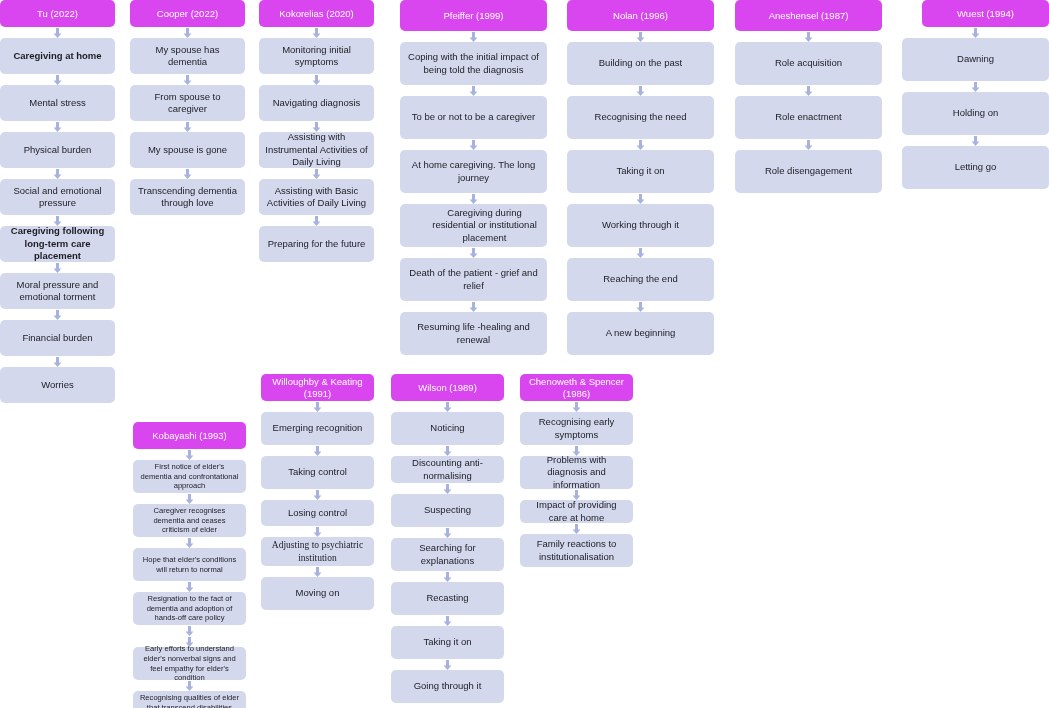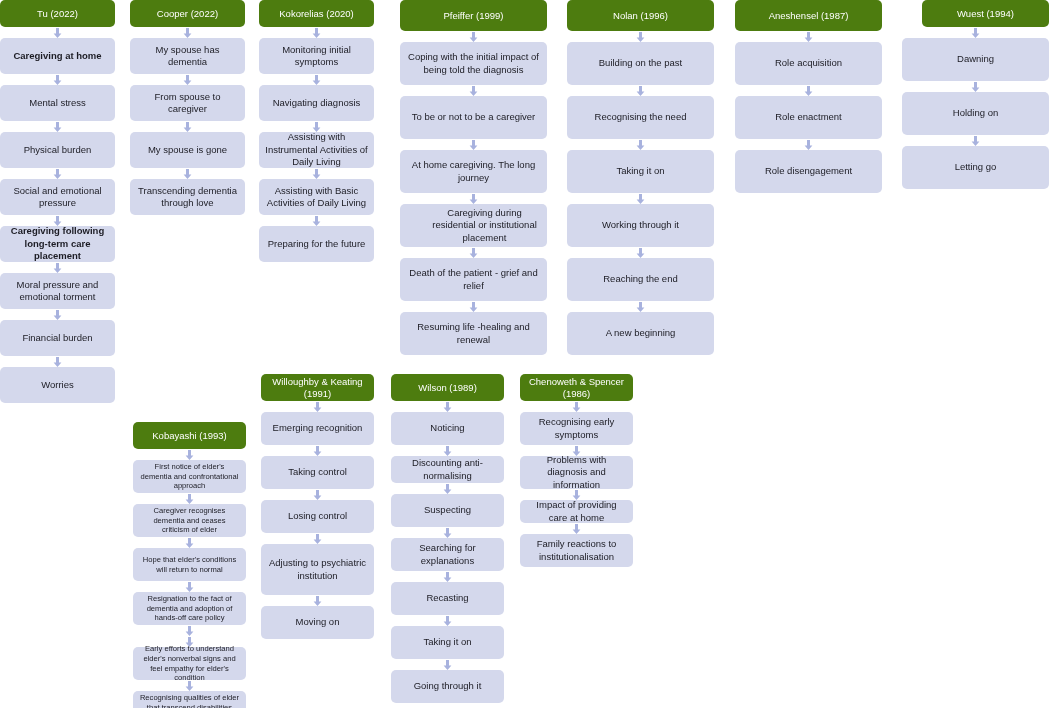"Tu (2022)" .node-header { background: #4d7c0f -> #d946ef }
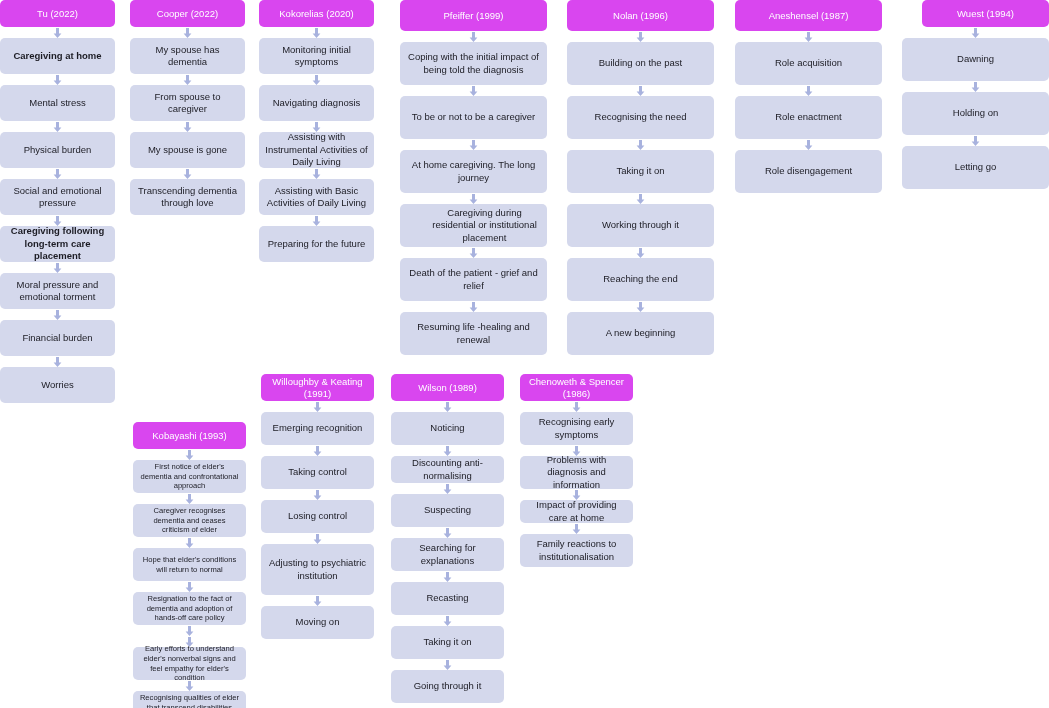"Losing control" div.node-box { height: 33px -> 26px }
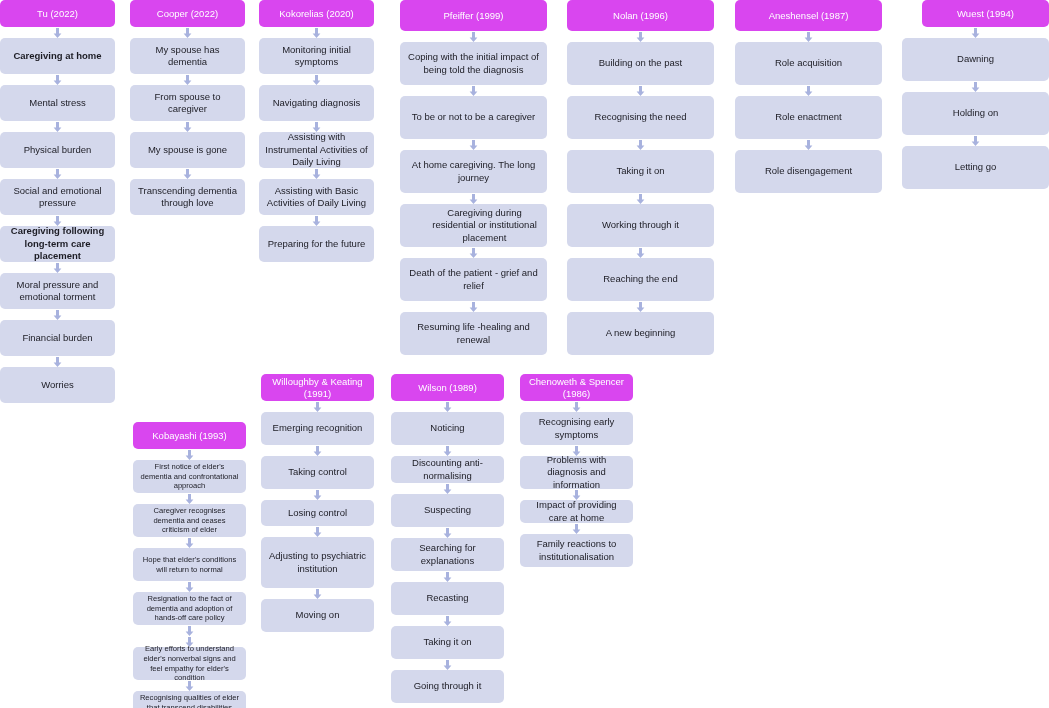"Adjusting to psychiatric institution" div.node-box { font-family: none -> Liberation Serif, serif; height: 51px -> 29px }
